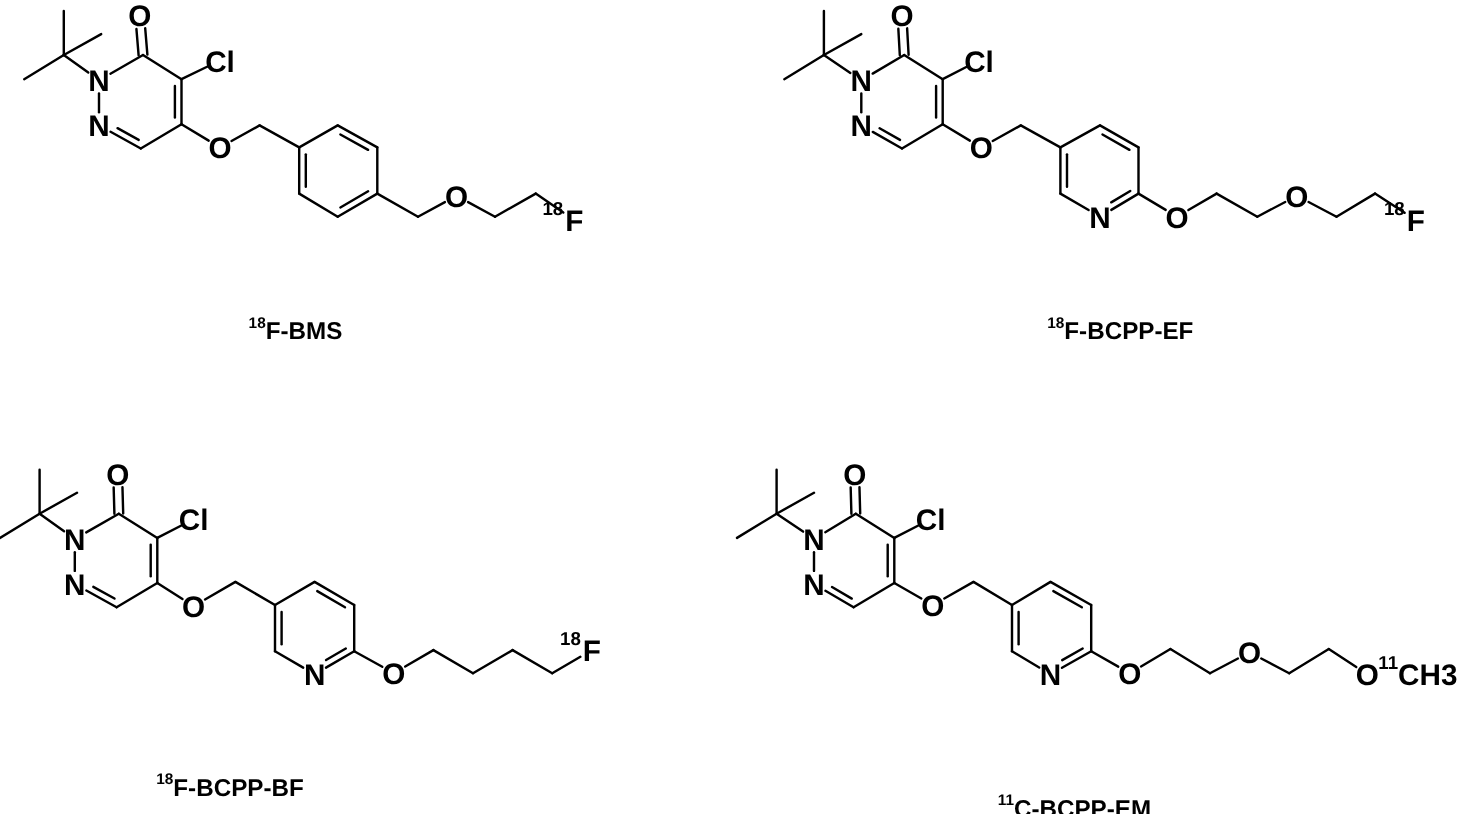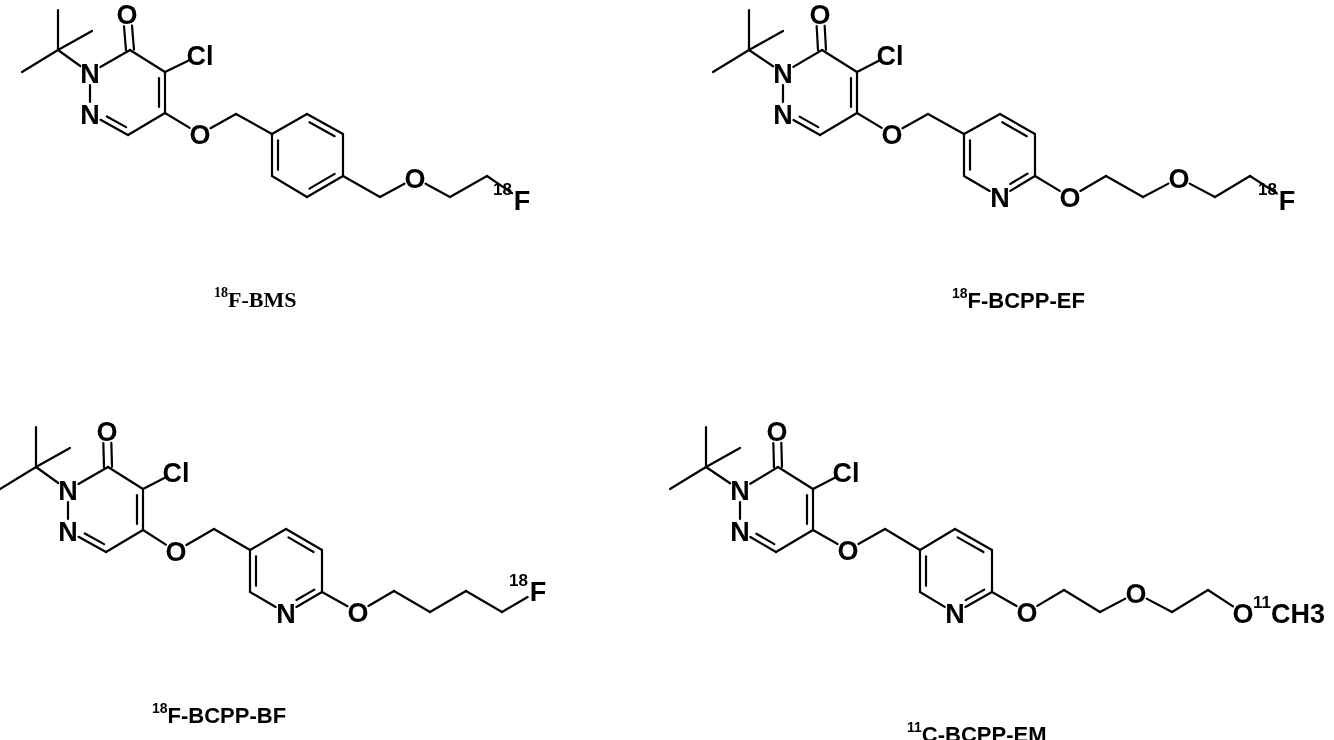"18F-BMS" div.caption { font-family: Liberation Serif, serif -> none; left: 214px -> 226px }
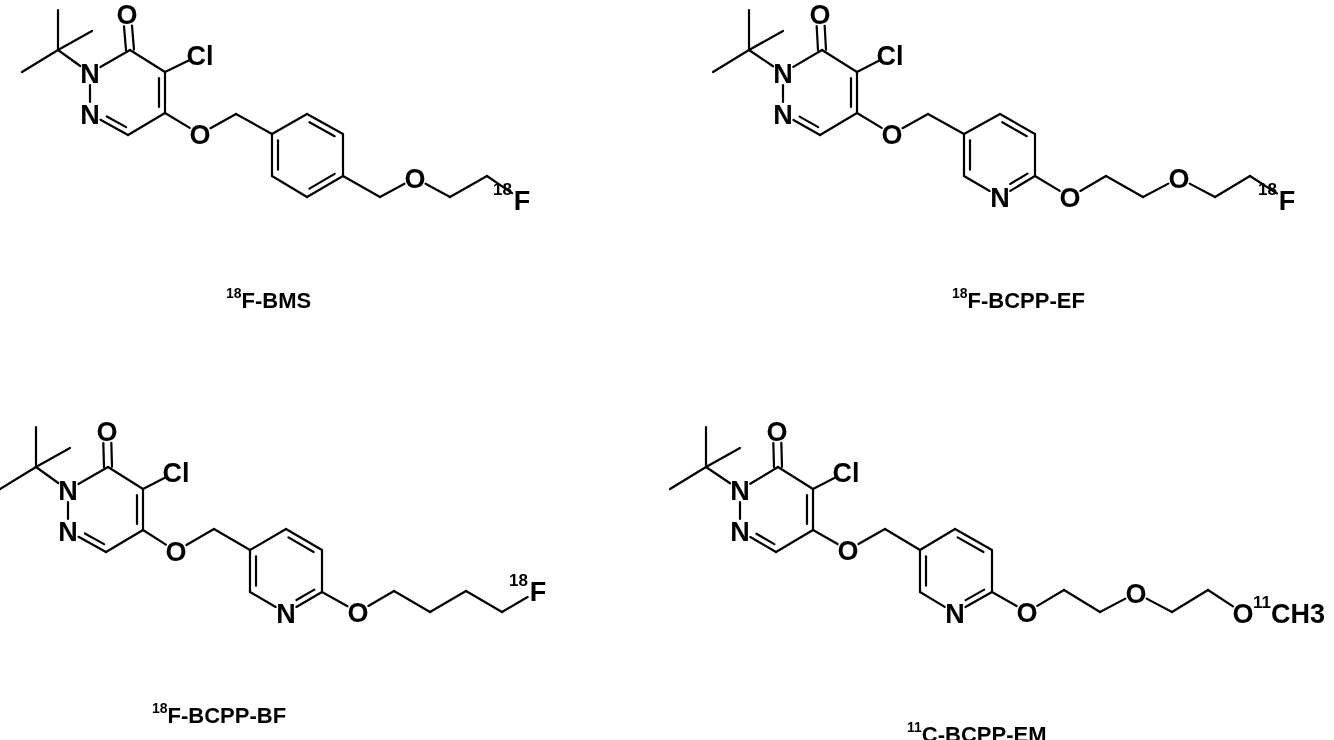"18F-BCPP-BF" div.caption { left: 152px -> 142px }
